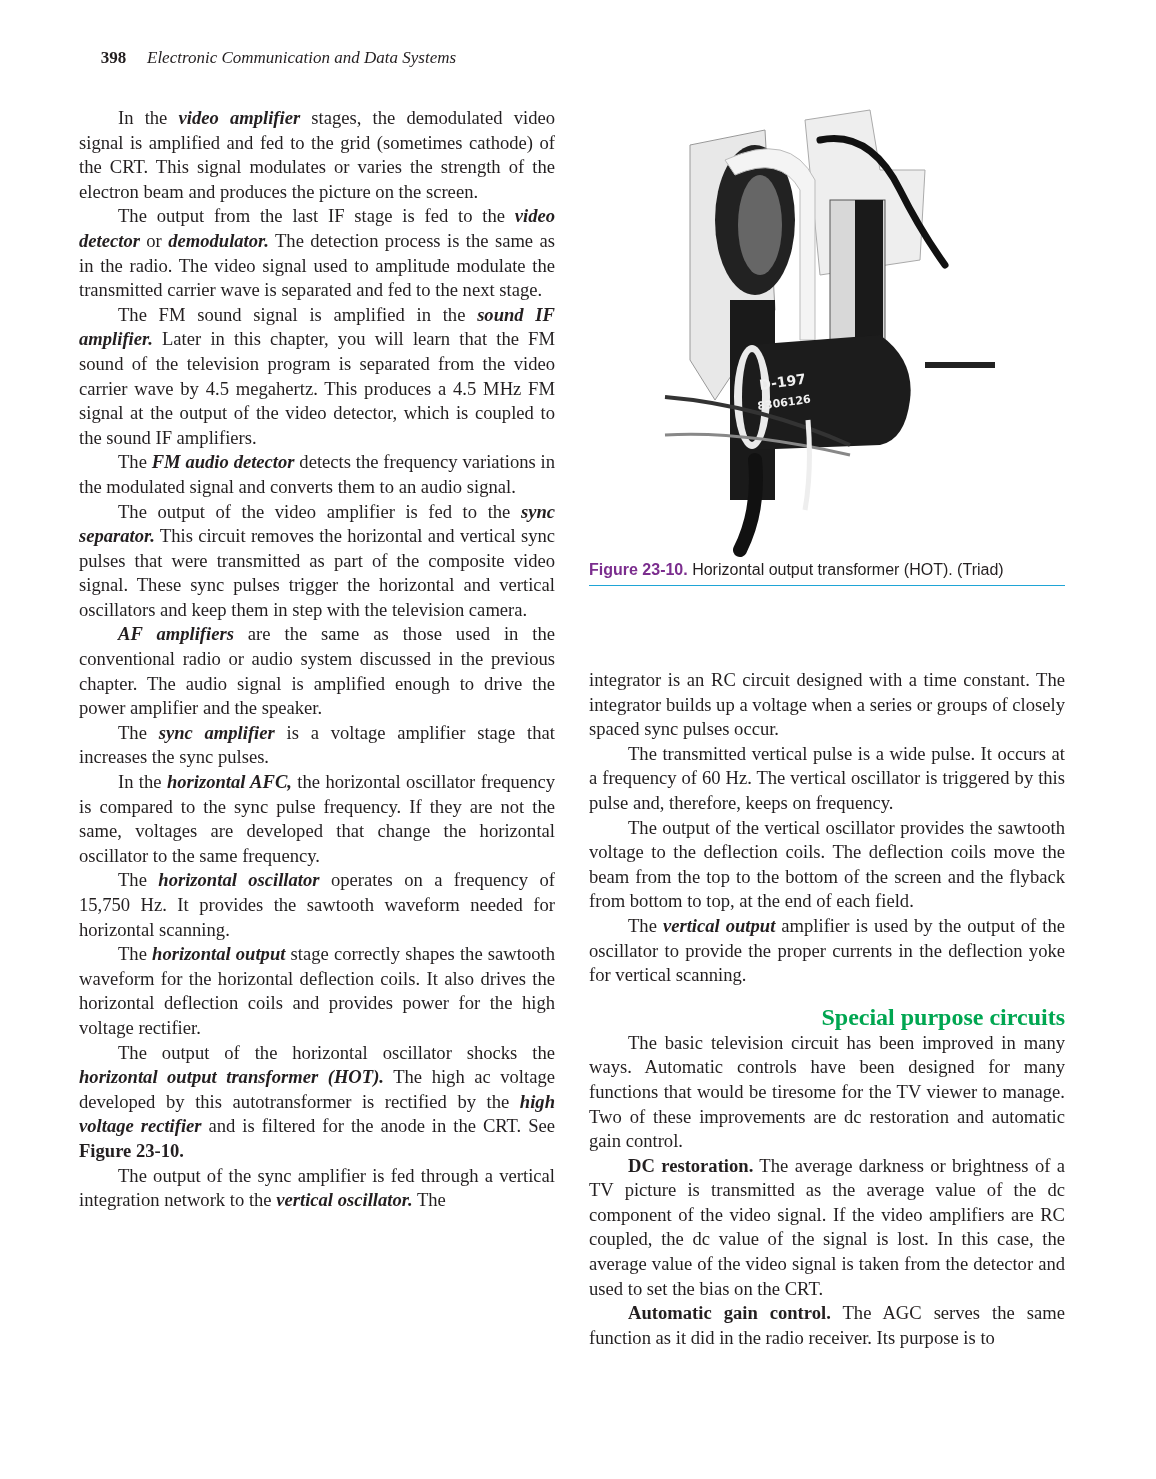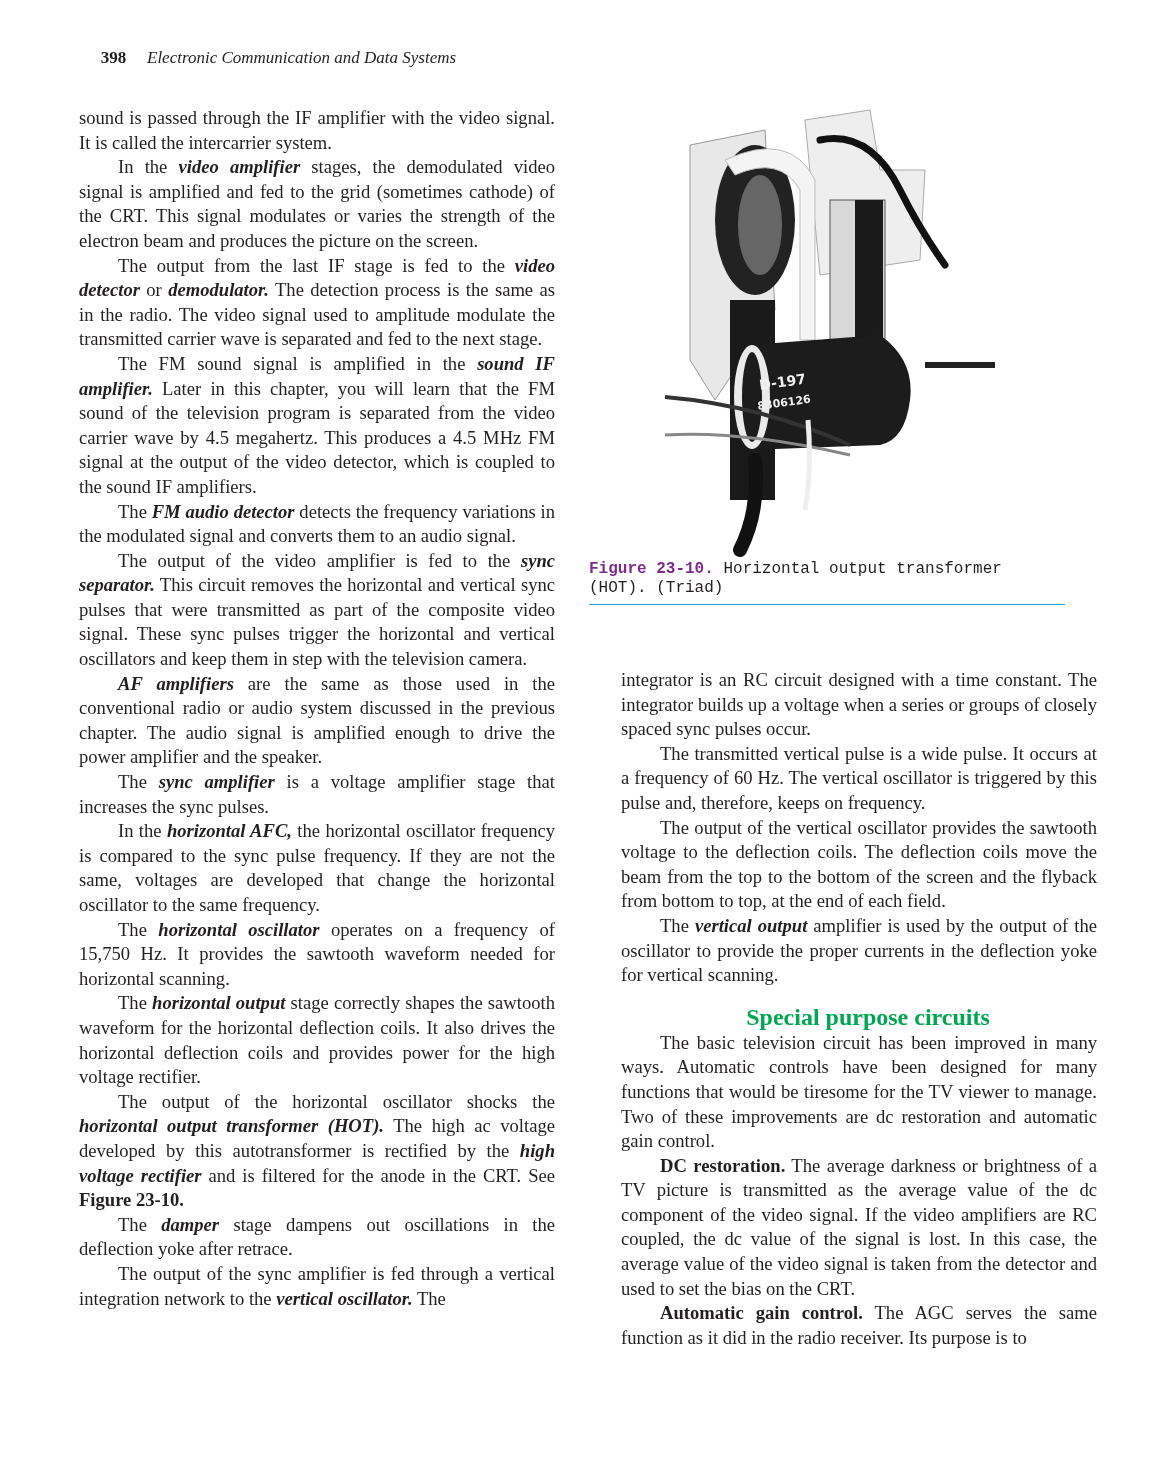"sound is passed through the" p.noindent { html: <p>sound is passed through the IF amplifier with the video signal. It is called the intercarrier system.</p> -> none }
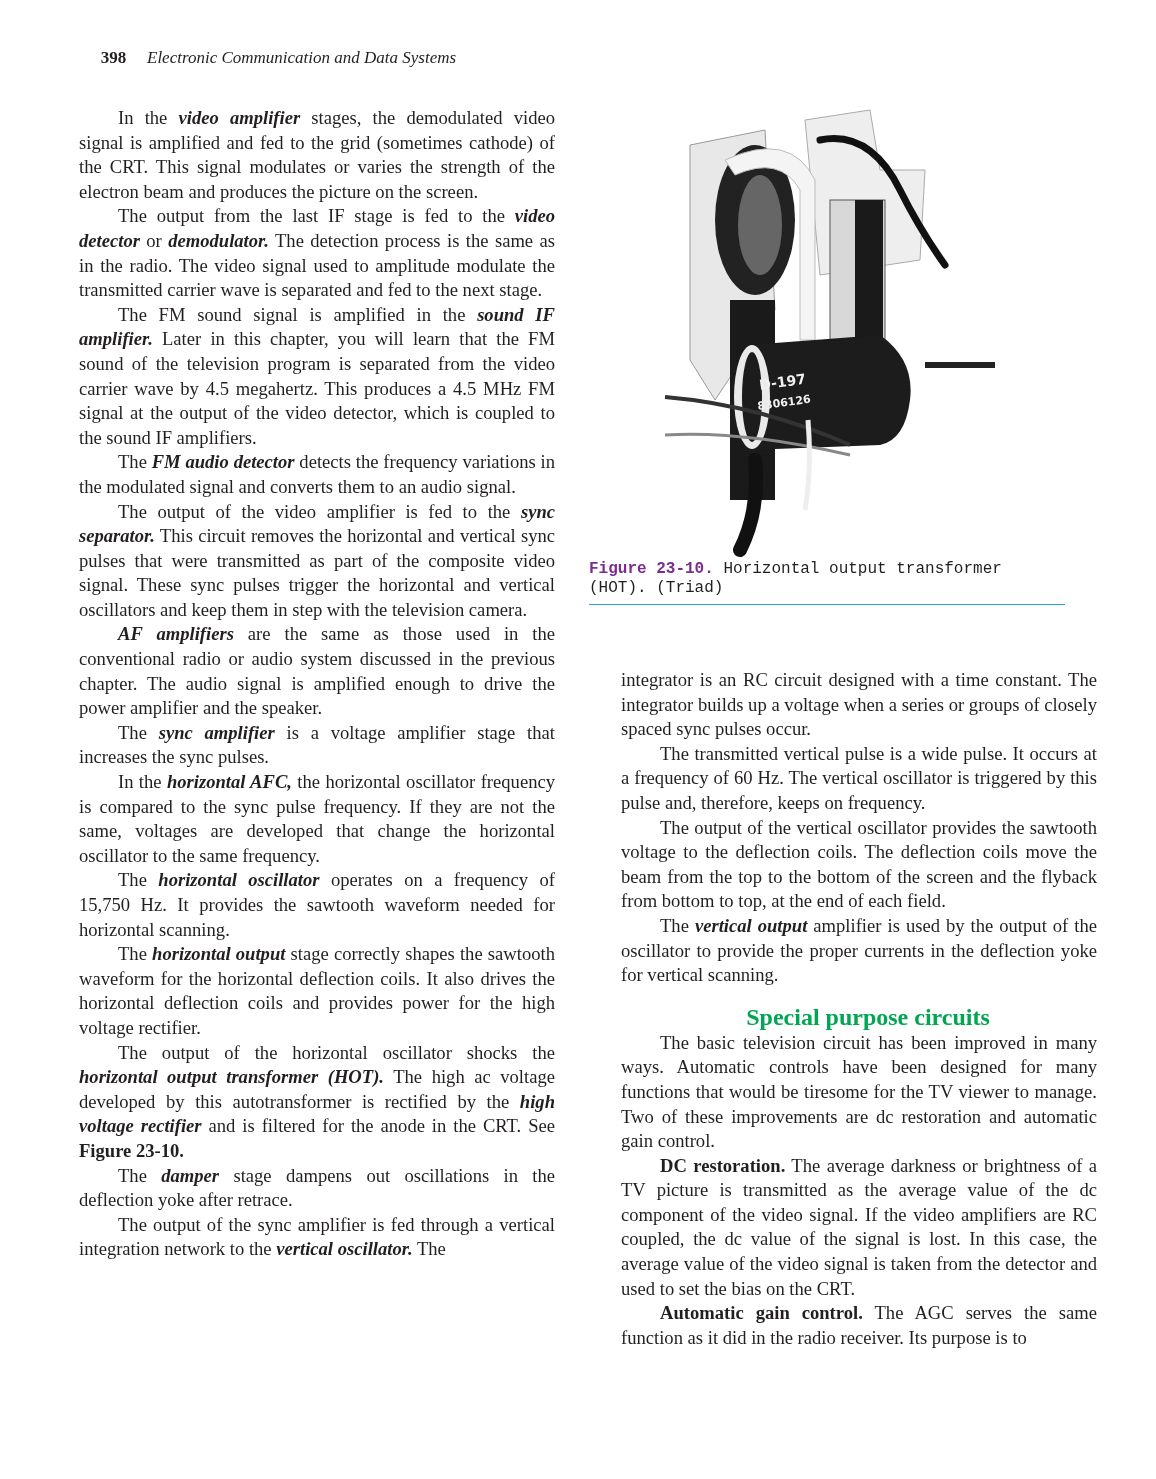"Figure 23-10. Horizontal output" .caption { font-family: Liberation Mono, monospace -> Liberation Sans, sans-serif }
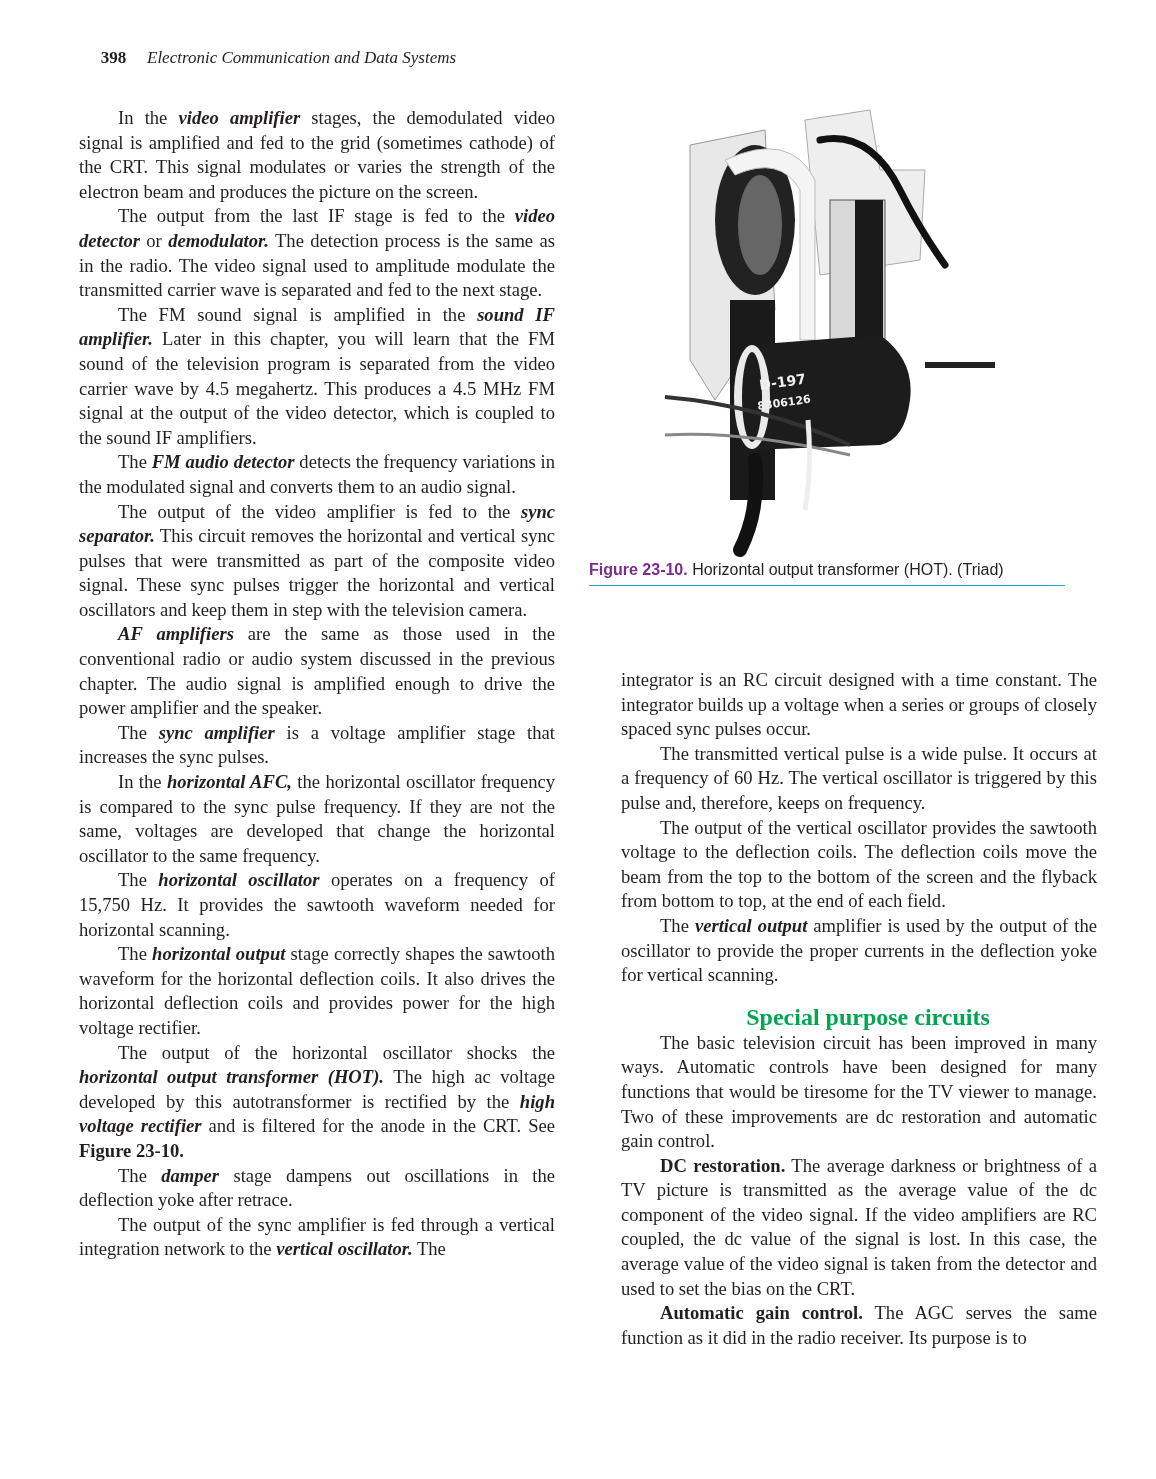"integrator is an RC circuit" .col-right { left: 621px -> 589px }
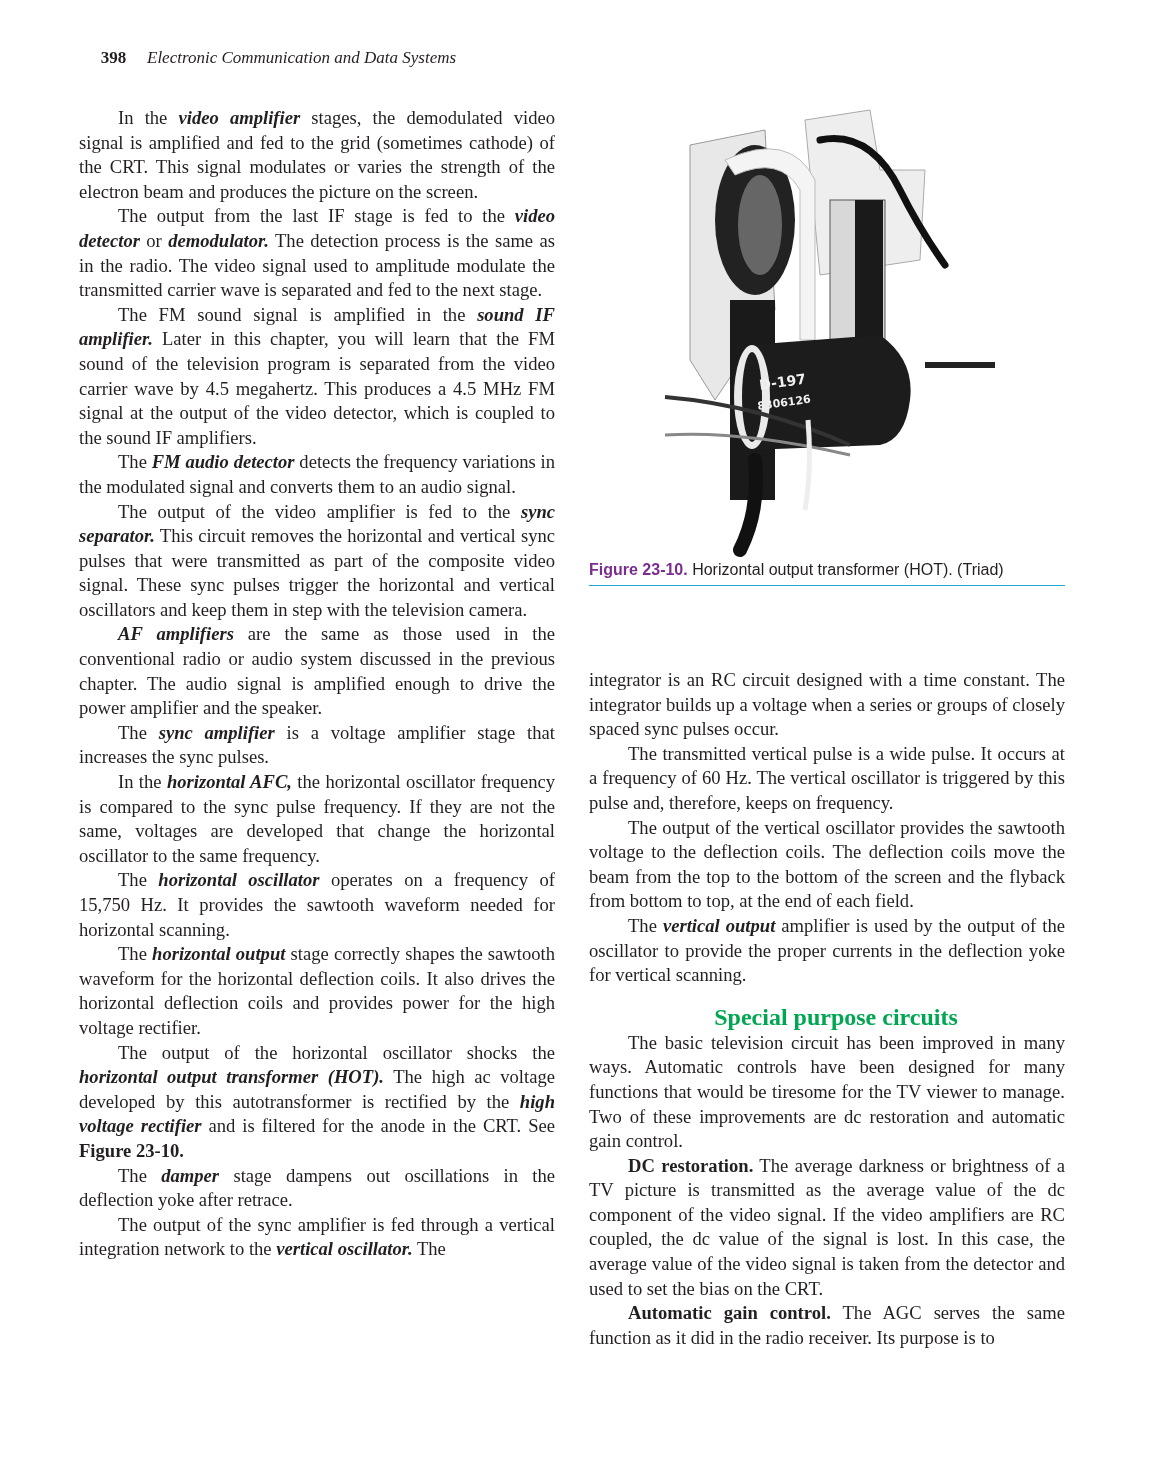"Special purpose circuits" .section-heading { text-align: center -> right }
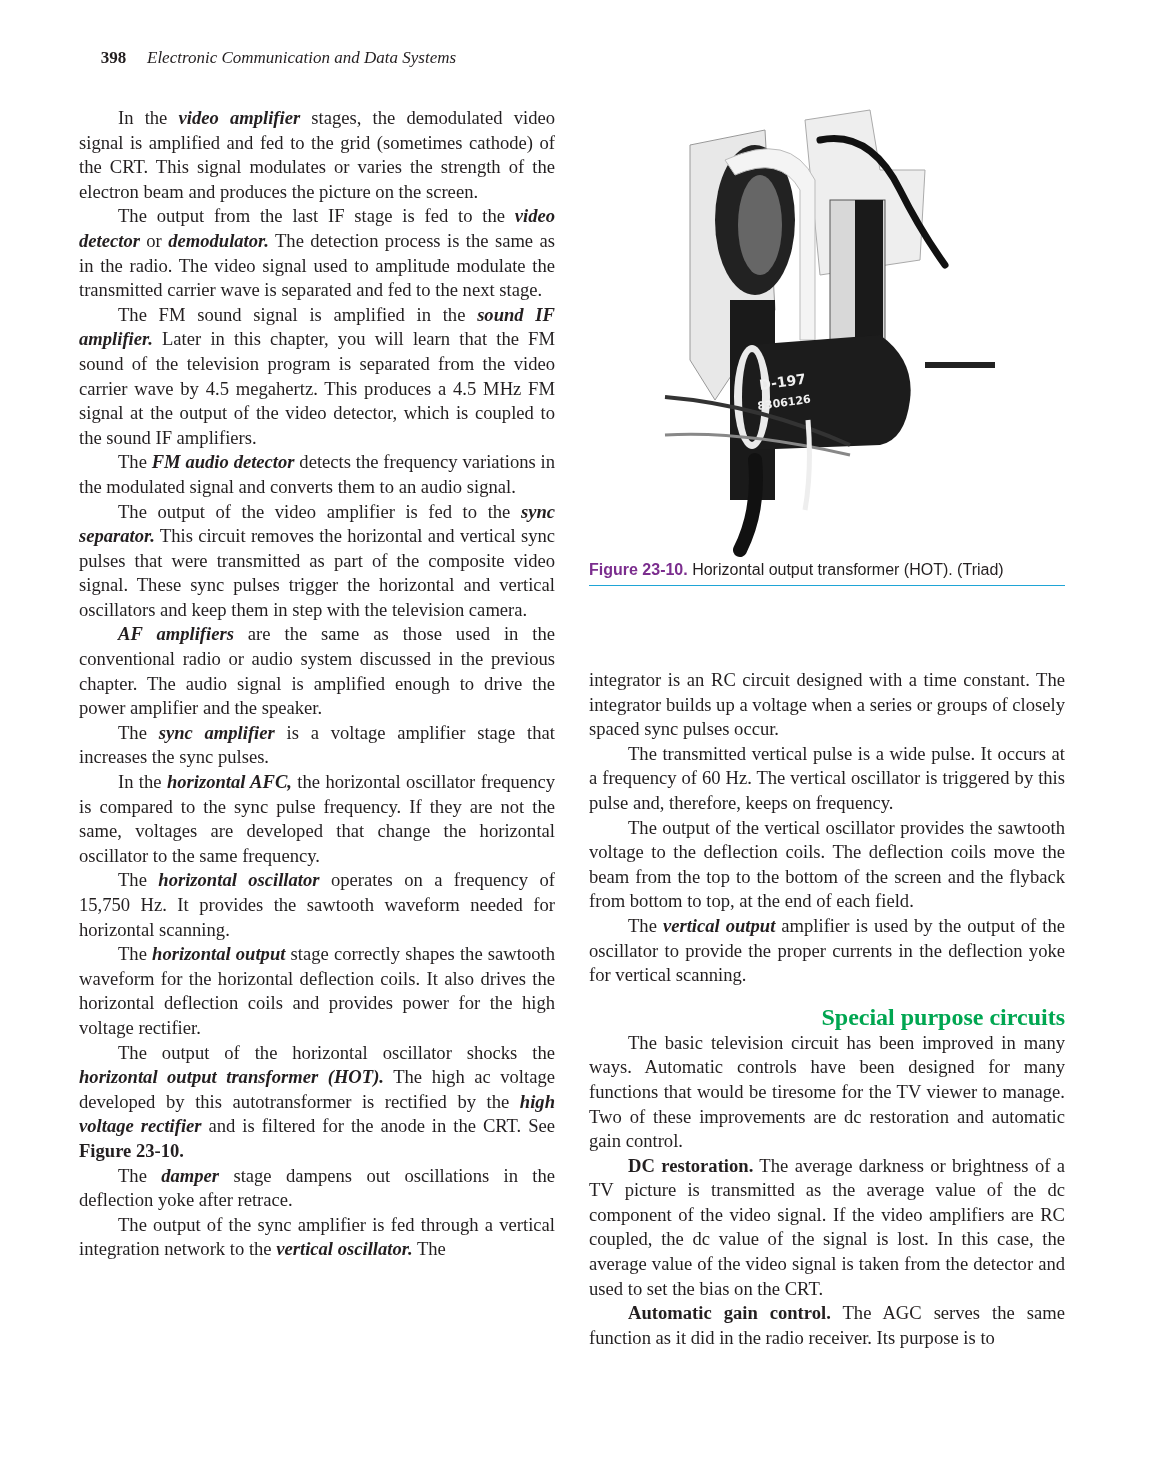"The damper stage dampens out" p { html: <p><span>The </span><span>damper</span><span> stage dampens out oscillations in the deflection yoke after retrace.</span></p> -> none }
